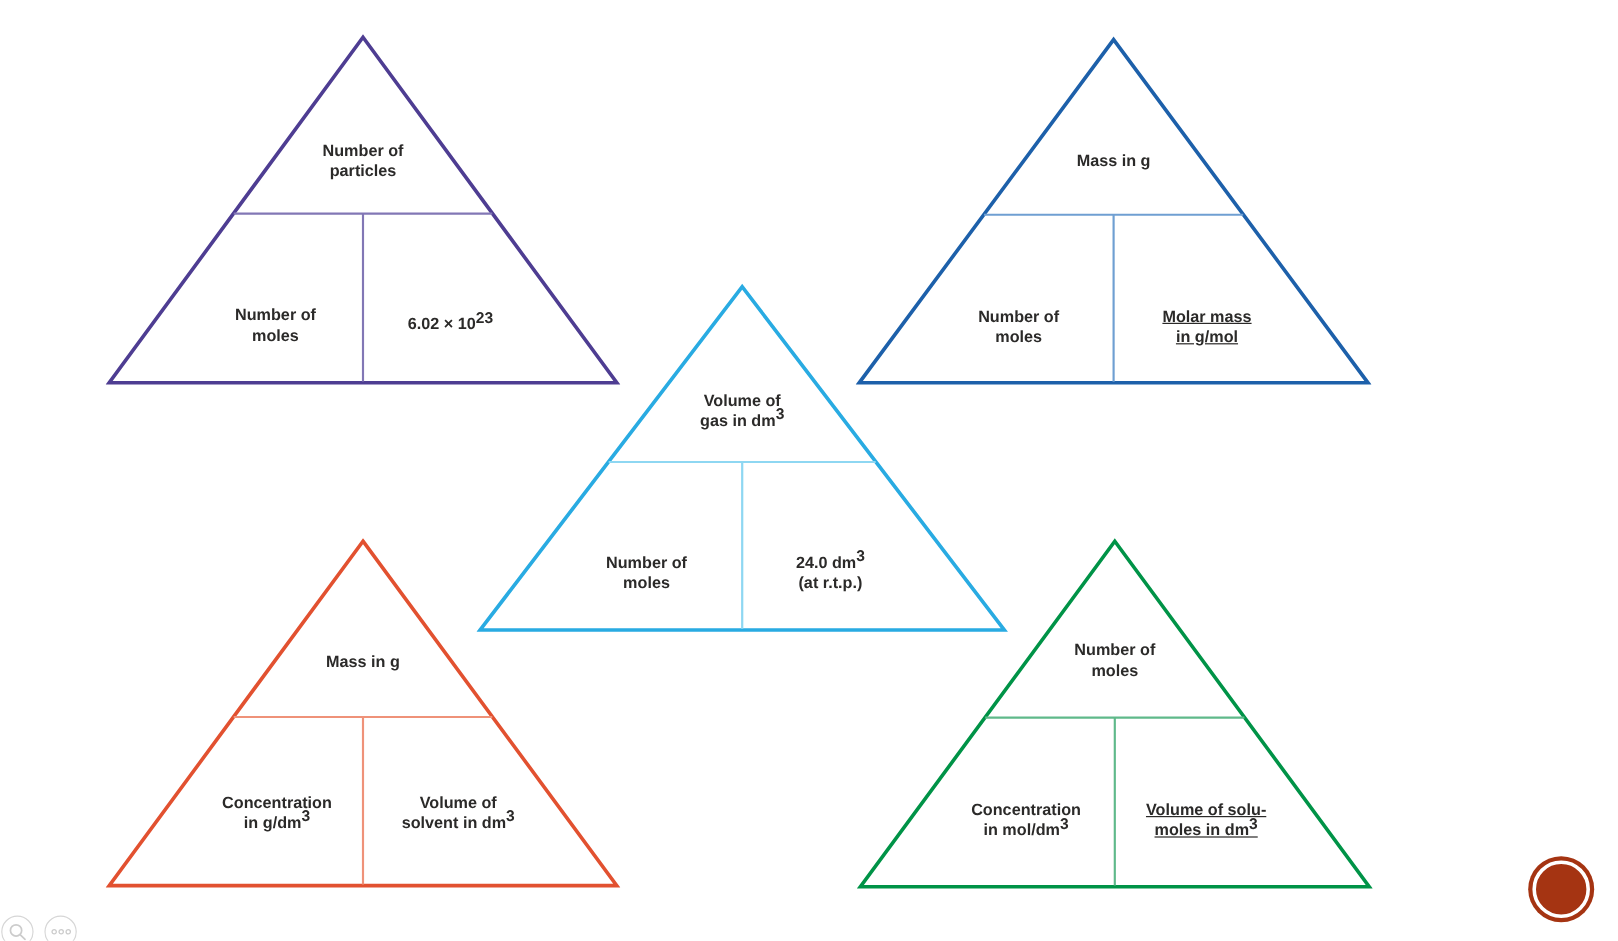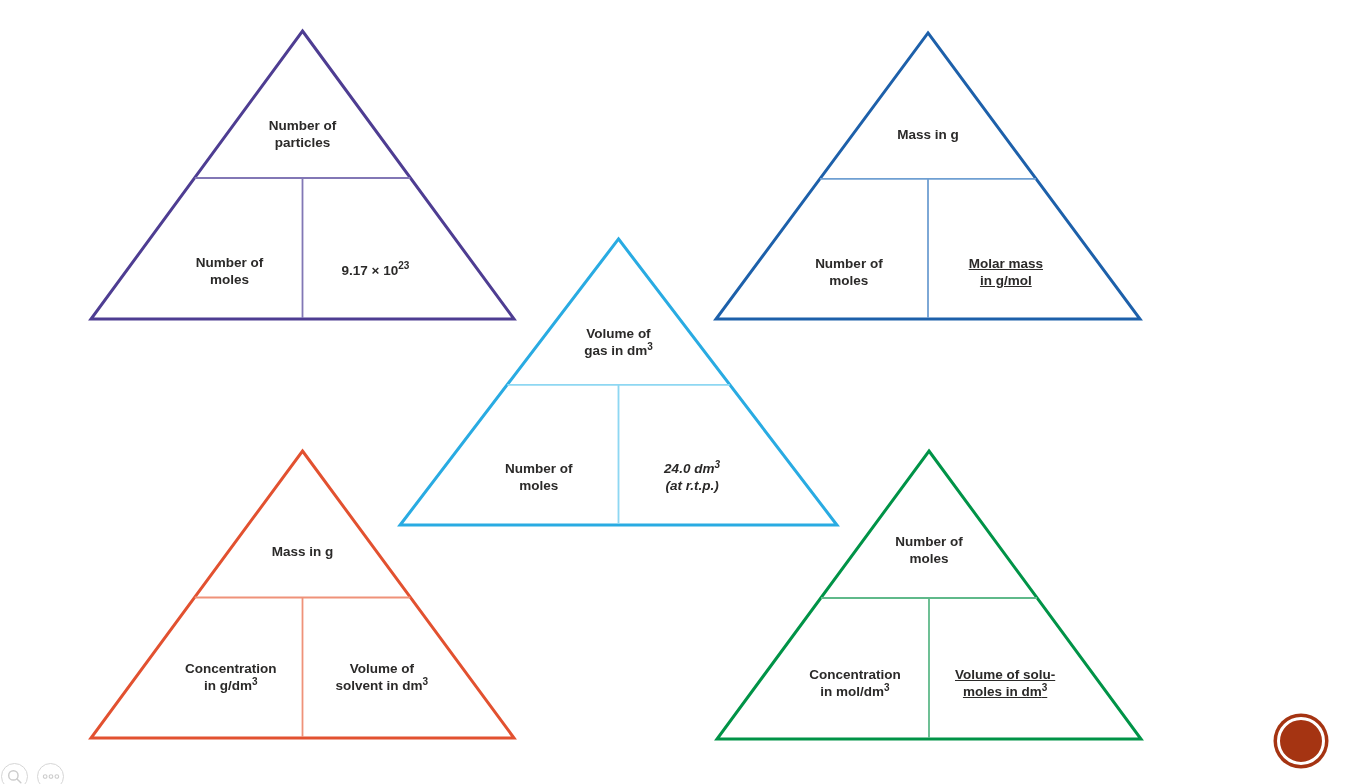"9.17 × 10" span { text: 9.17 -> 6.02 }
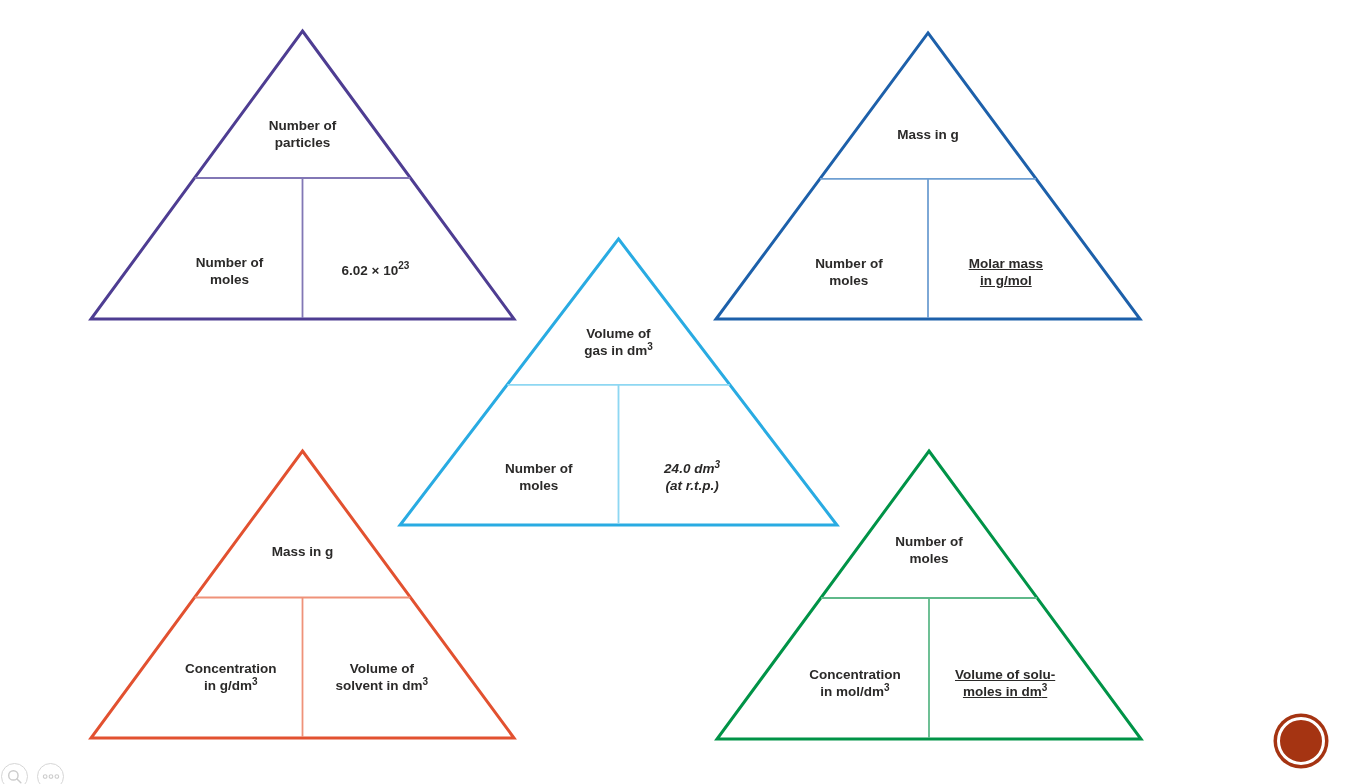"23" .label sup { font-size: 10px -> 13px }
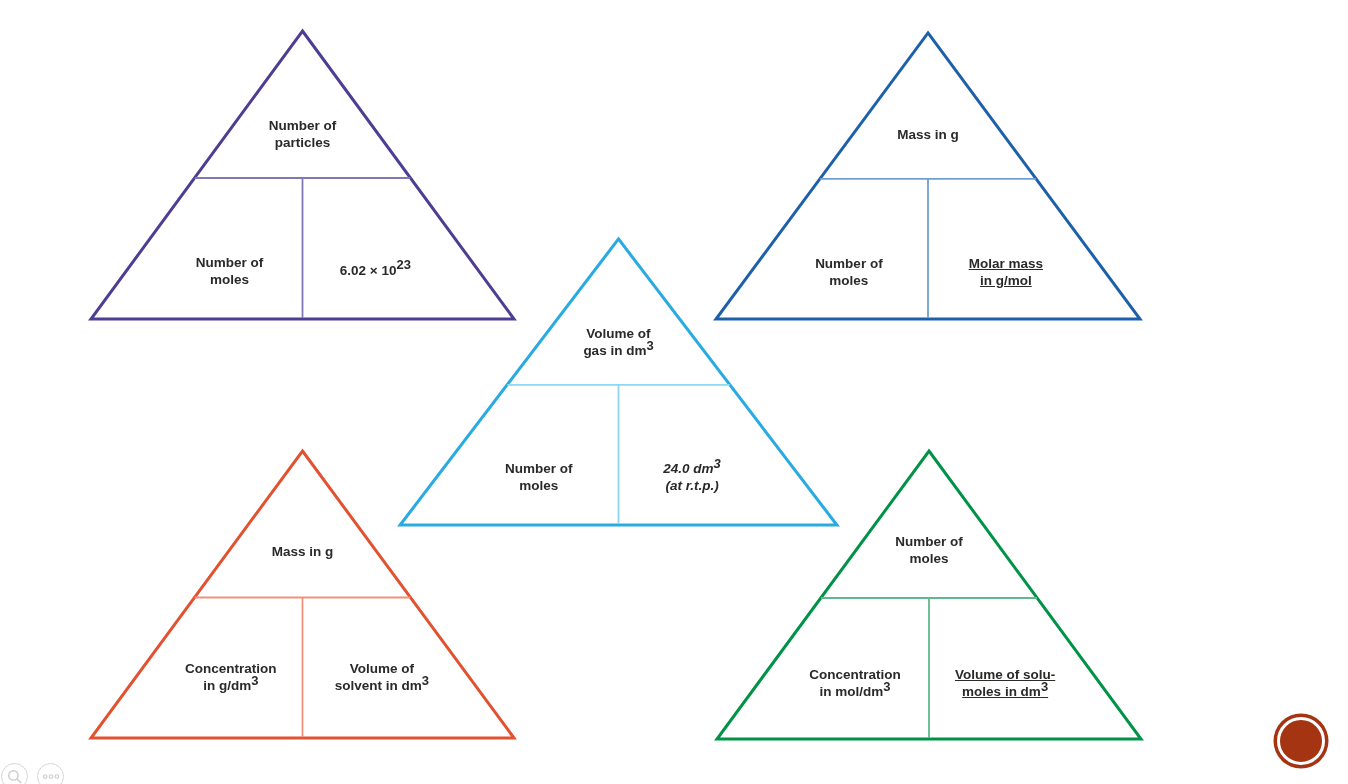"24.0 dm3" div.label { font-style: italic -> none }
